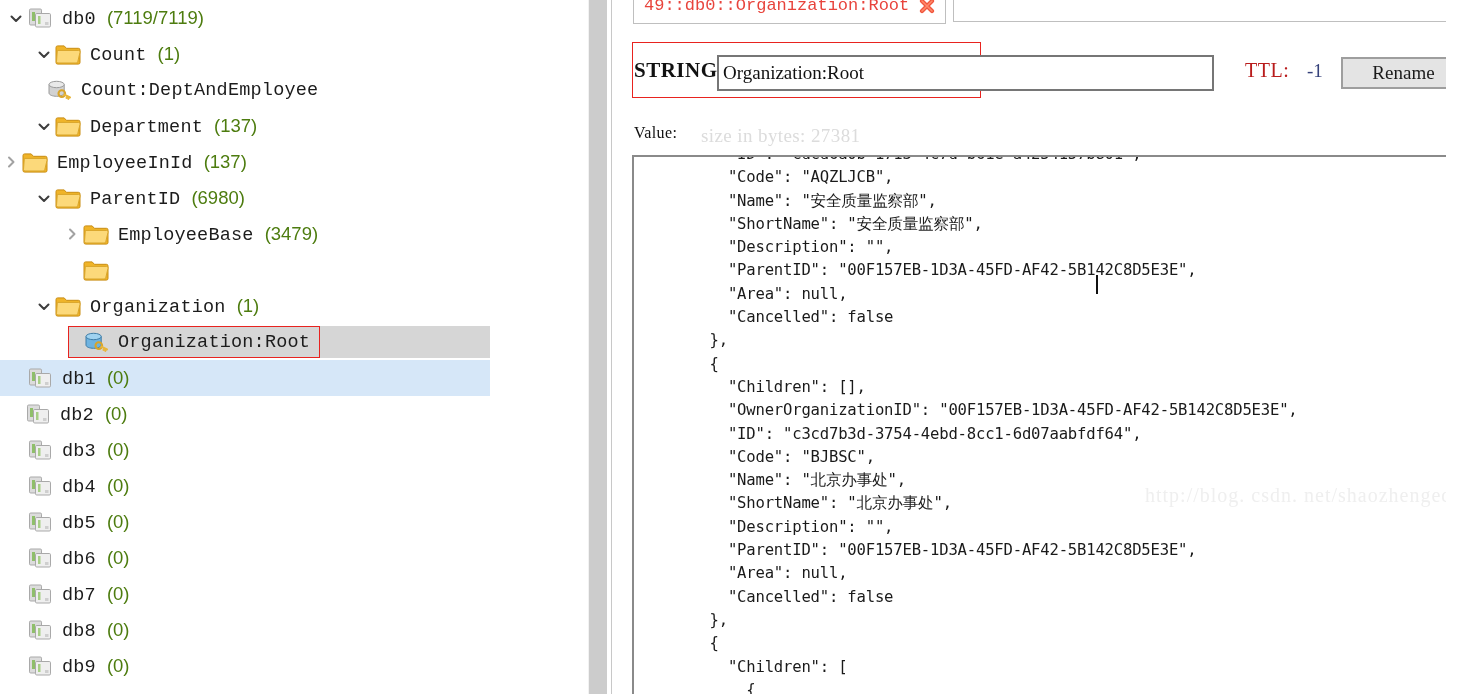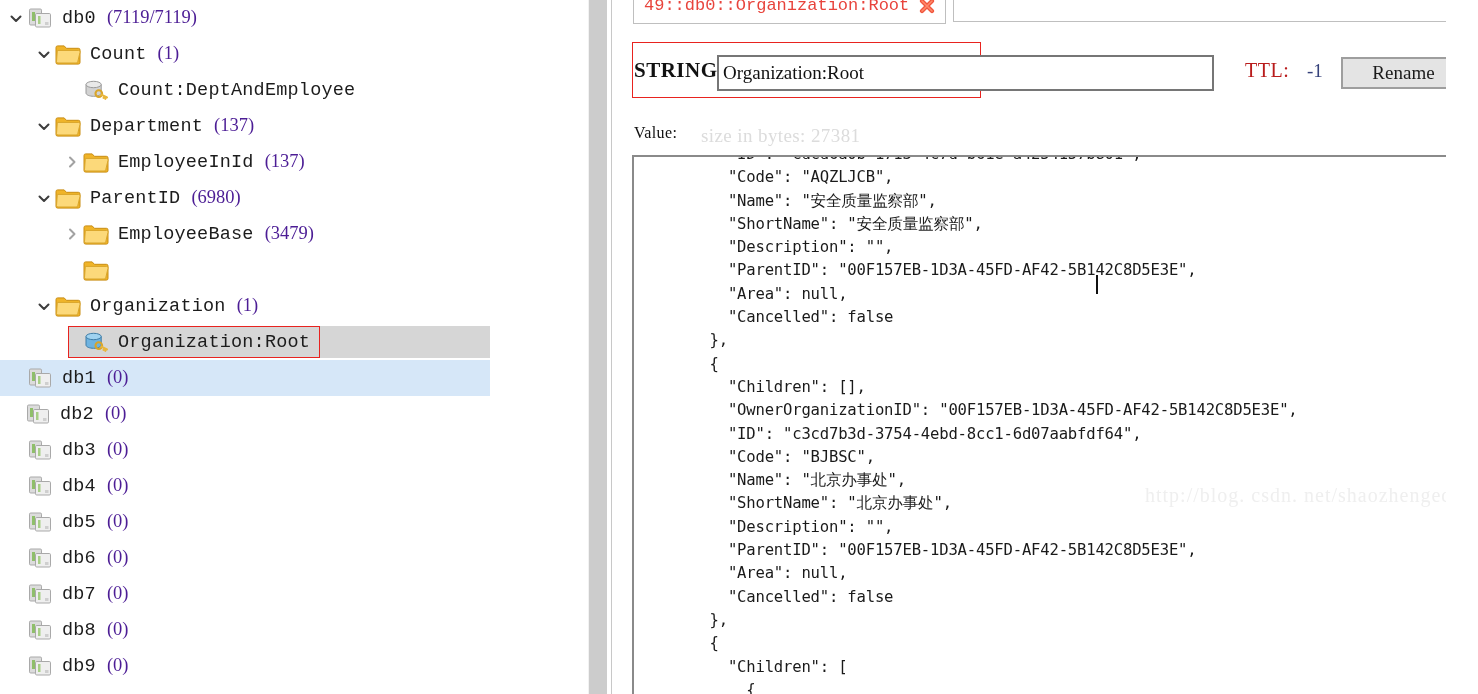"(7119/7119)" .tnode-count { color: #4c1d95 -> #4d7c0f; font-family: Liberation Serif, serif -> Liberation Sans, sans-serif }
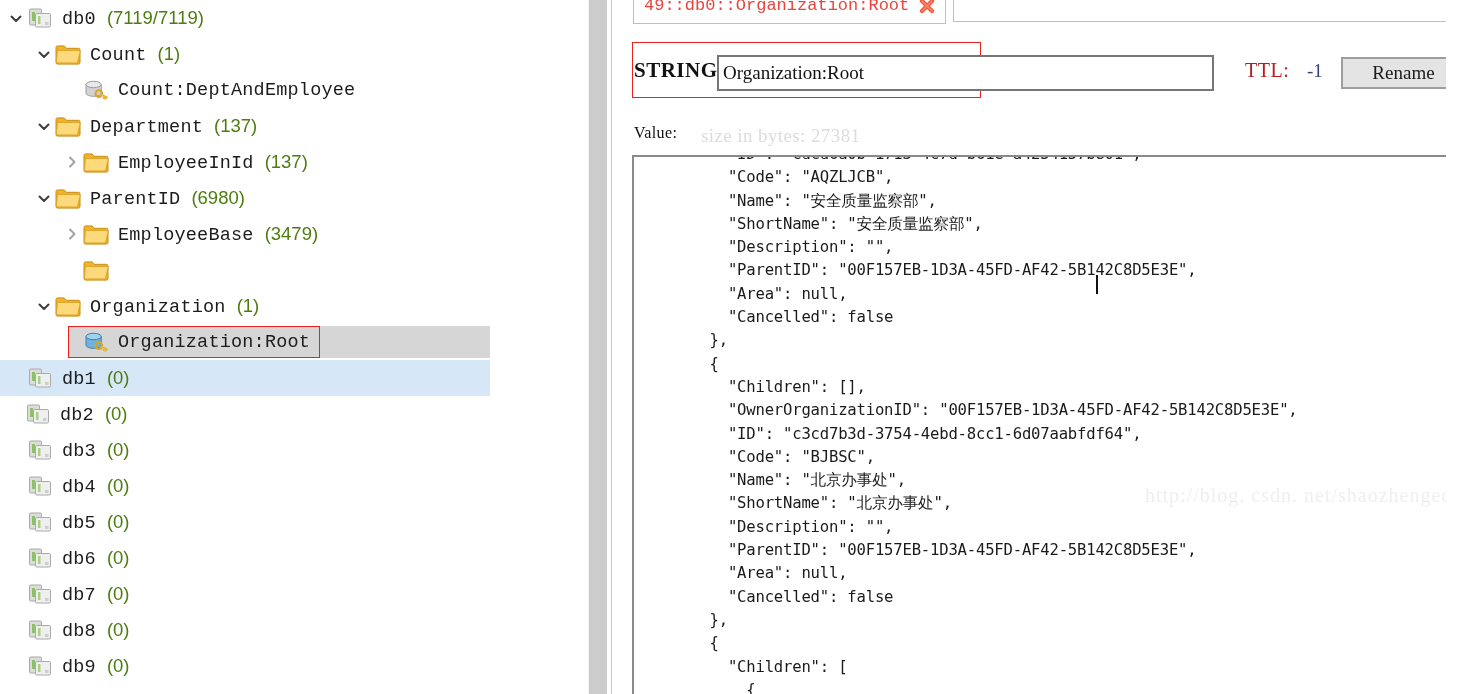"Count:DeptAndEmployee" div.row-inner { padding-left: 61px -> 24px }
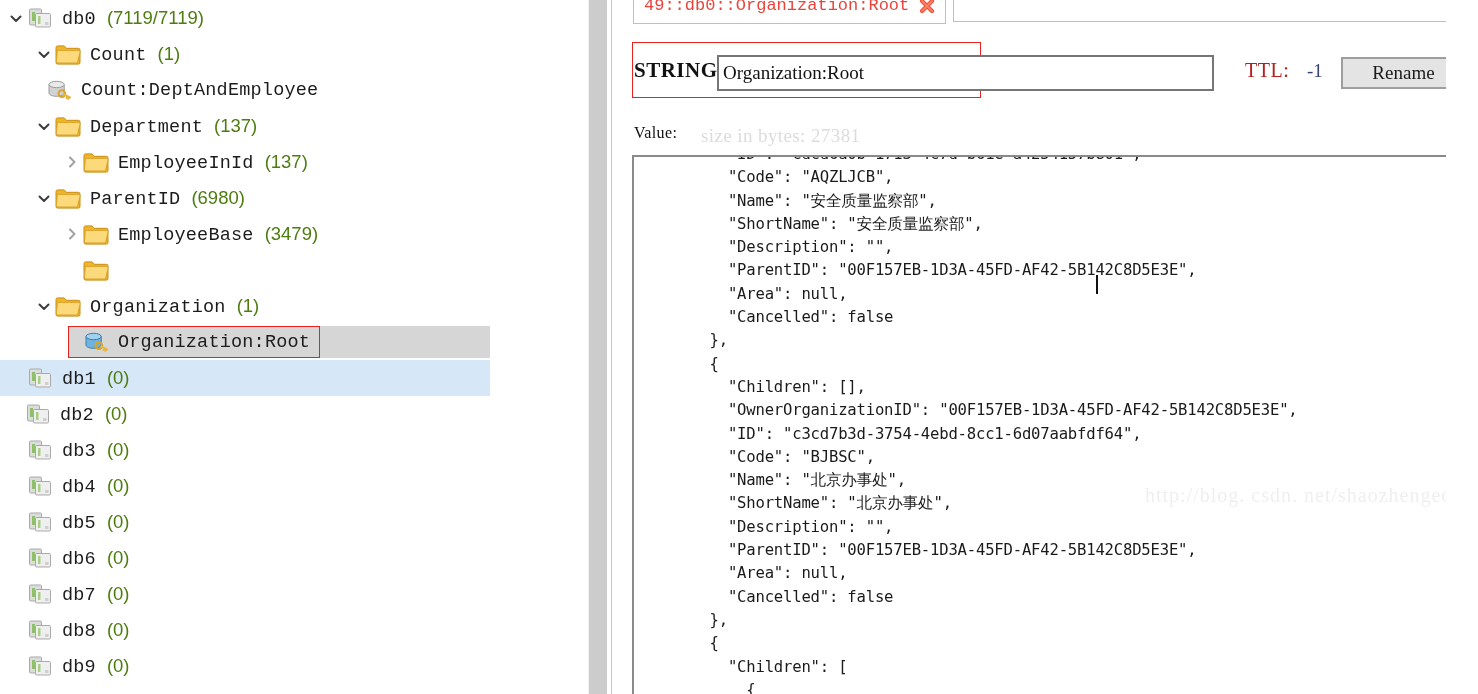"EmployeeInId" div.row-inner { padding-left: 61px -> none }
